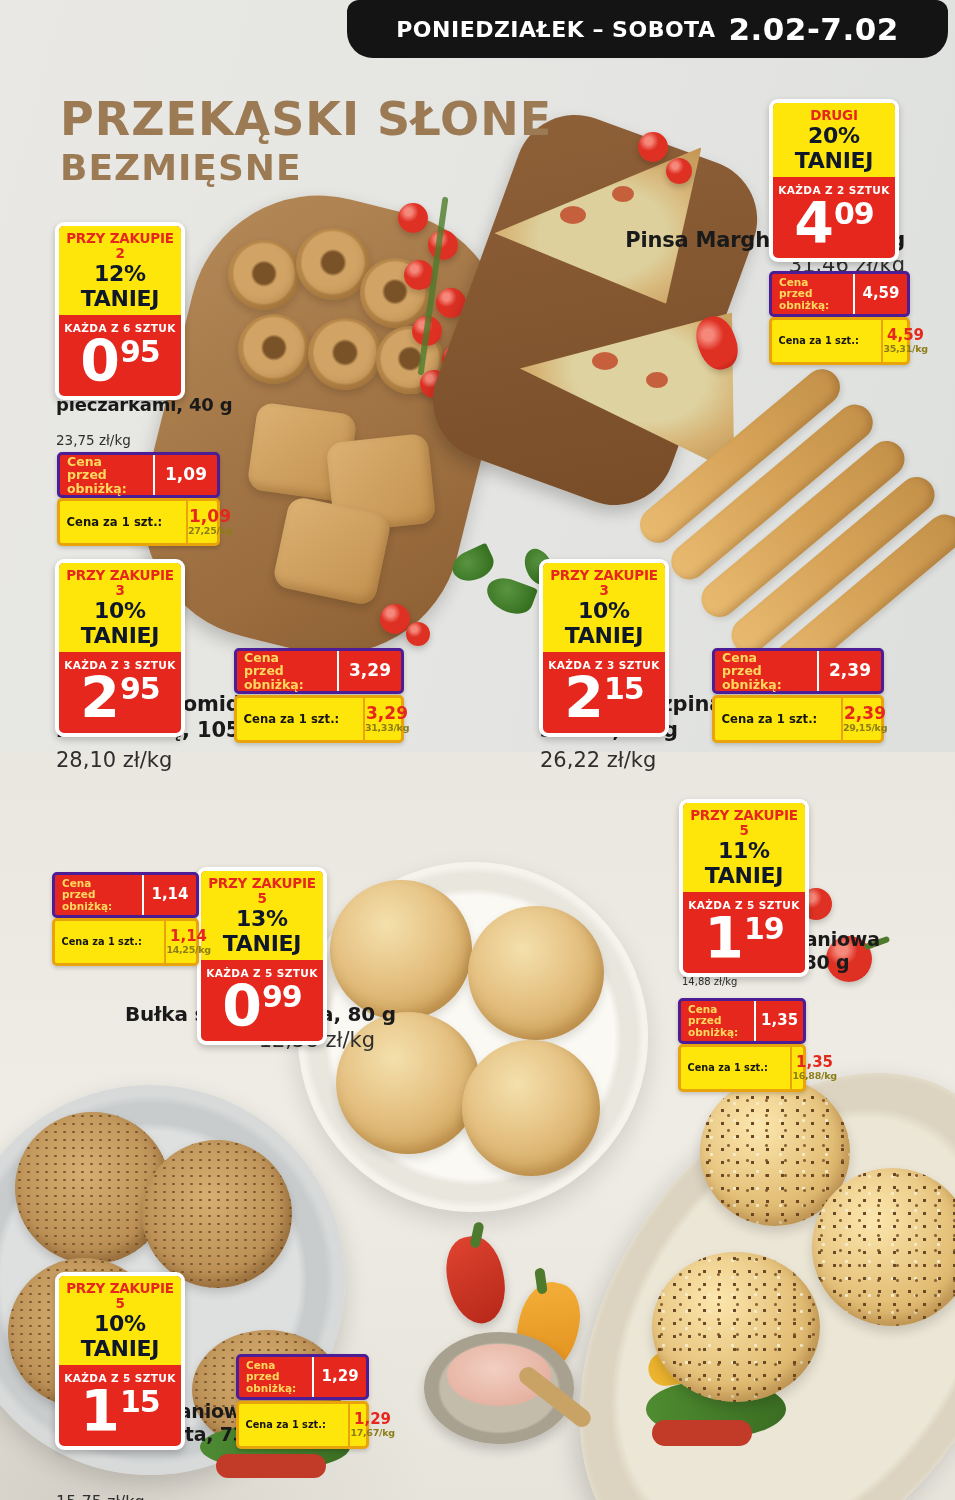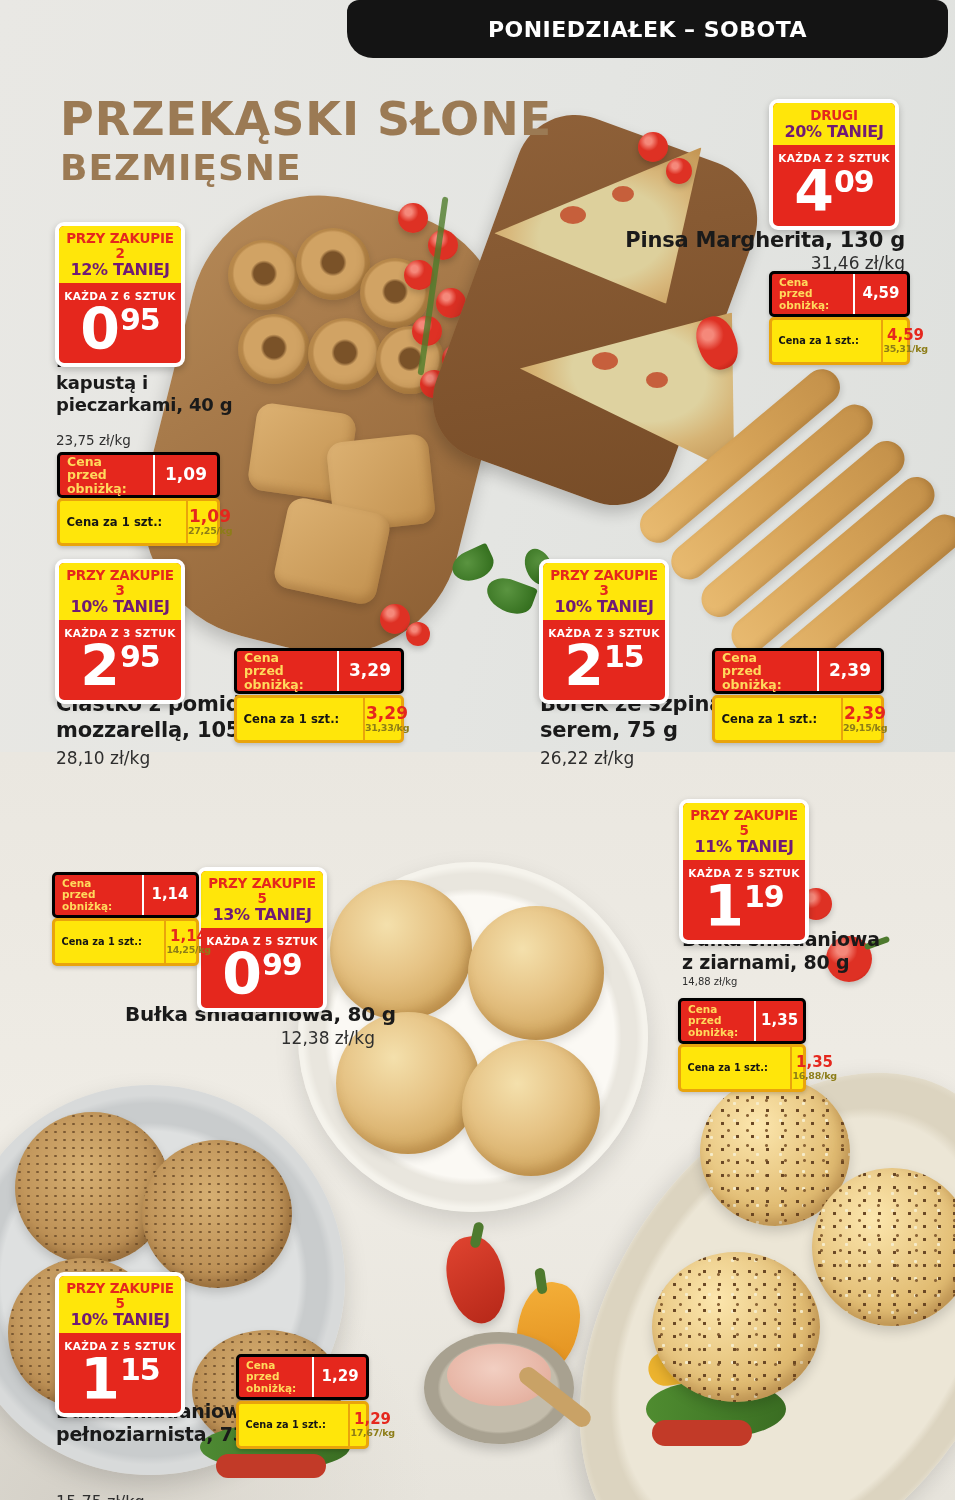"2.02-7.02" span.banner-dates { html: none -> <span>2.02-7.02</span> }
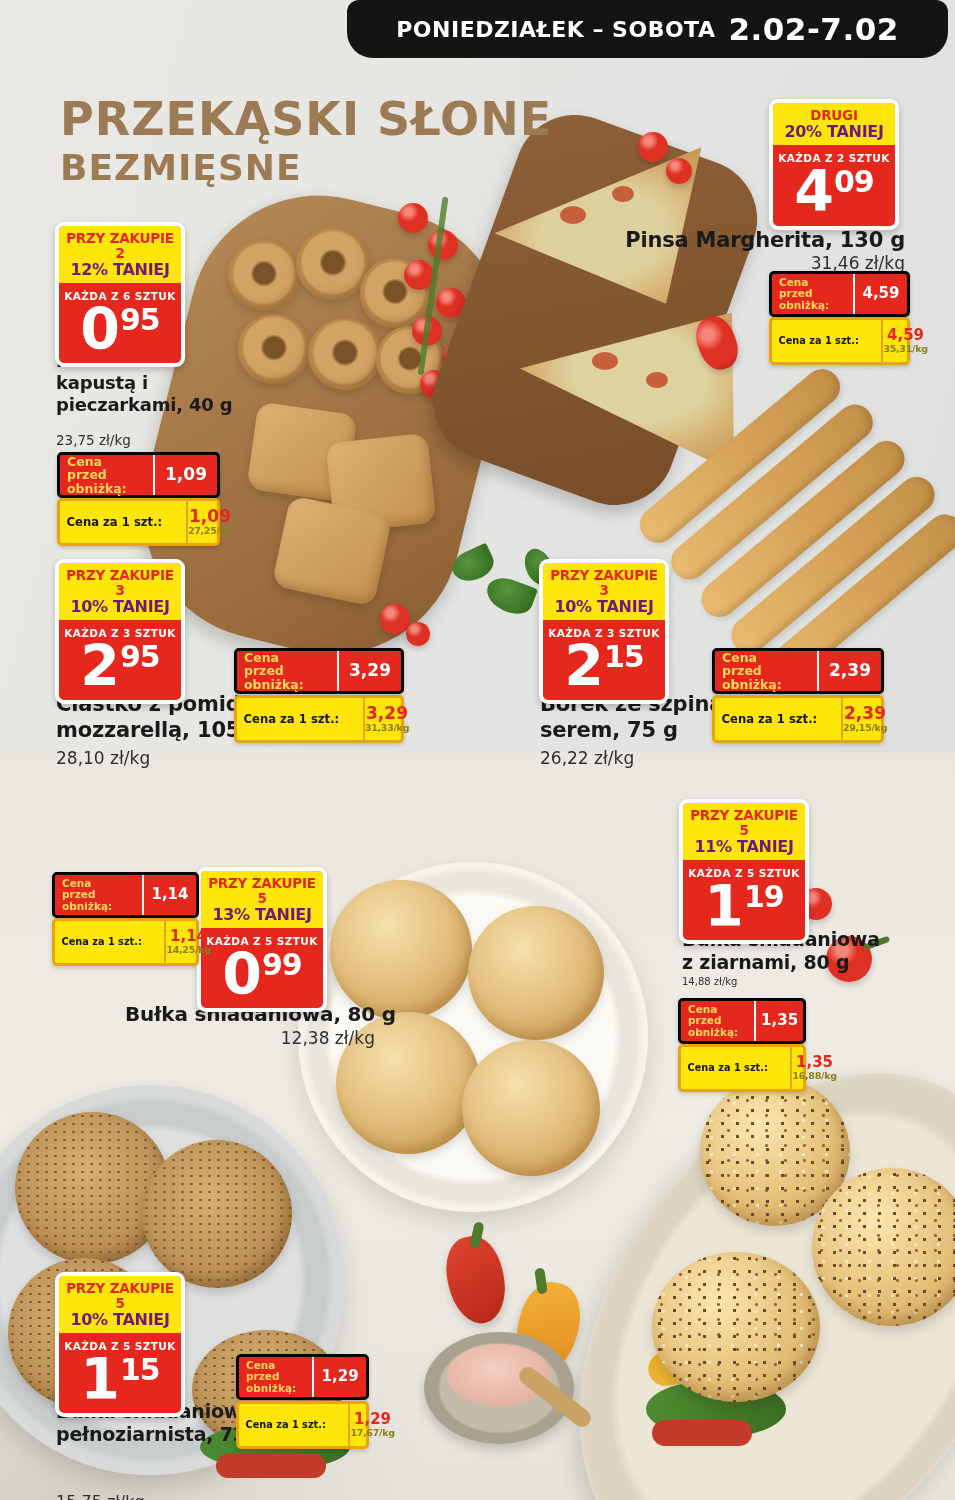"20% TANIEJ" .promo-bottom { color: #701a75 -> #0f172a; font-size: 16px -> 22px }
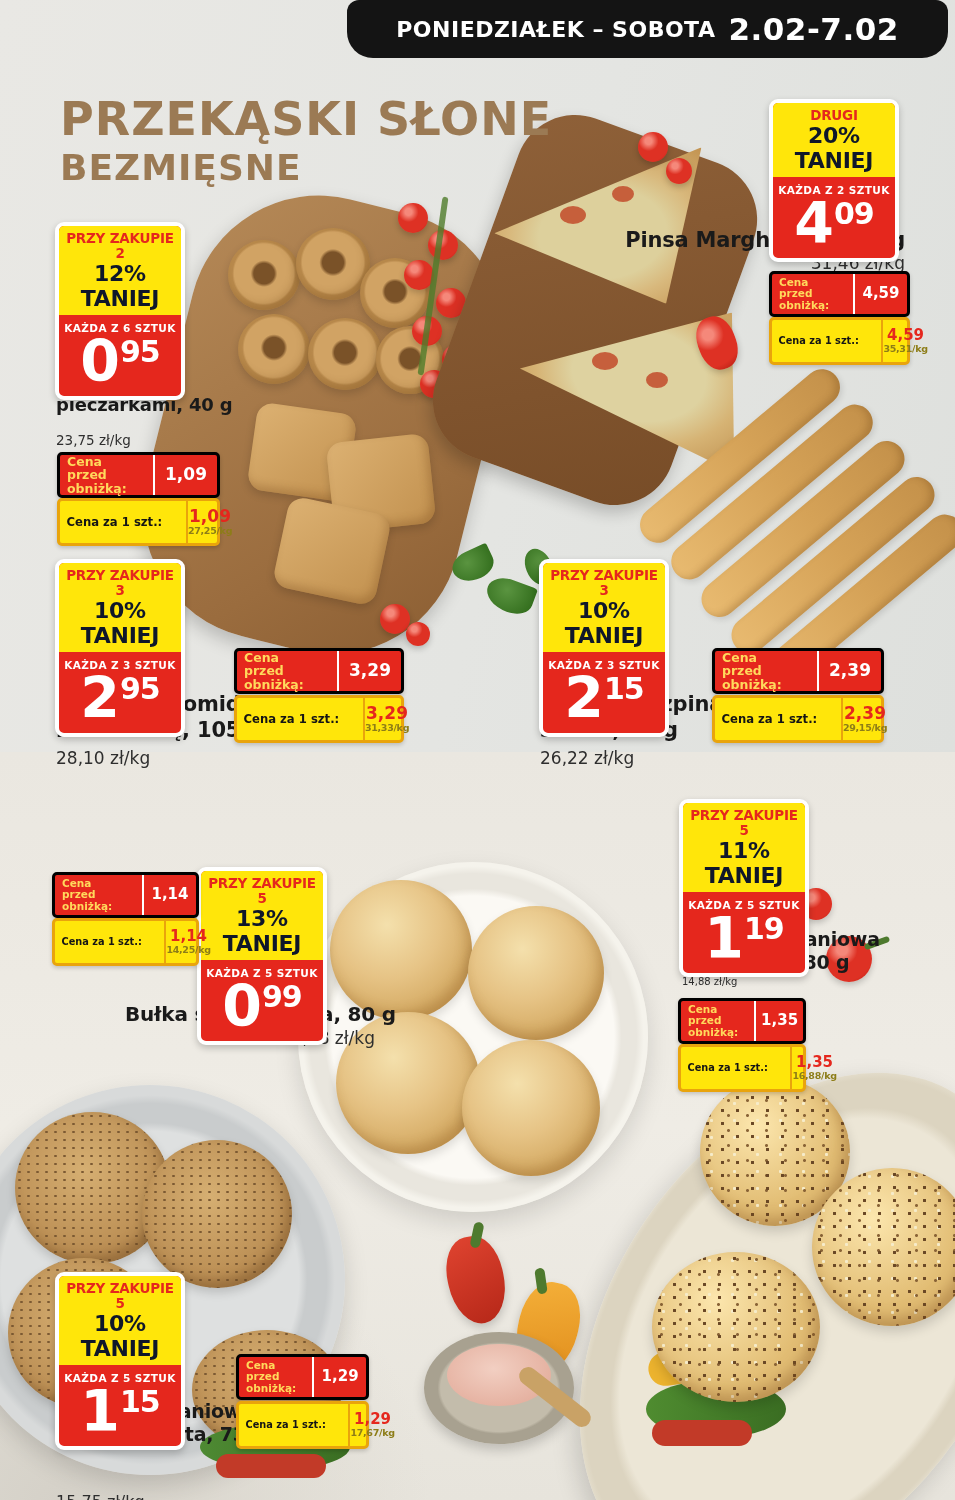"31,46 zł/kg" .punit { font-size: 17px -> 21px }
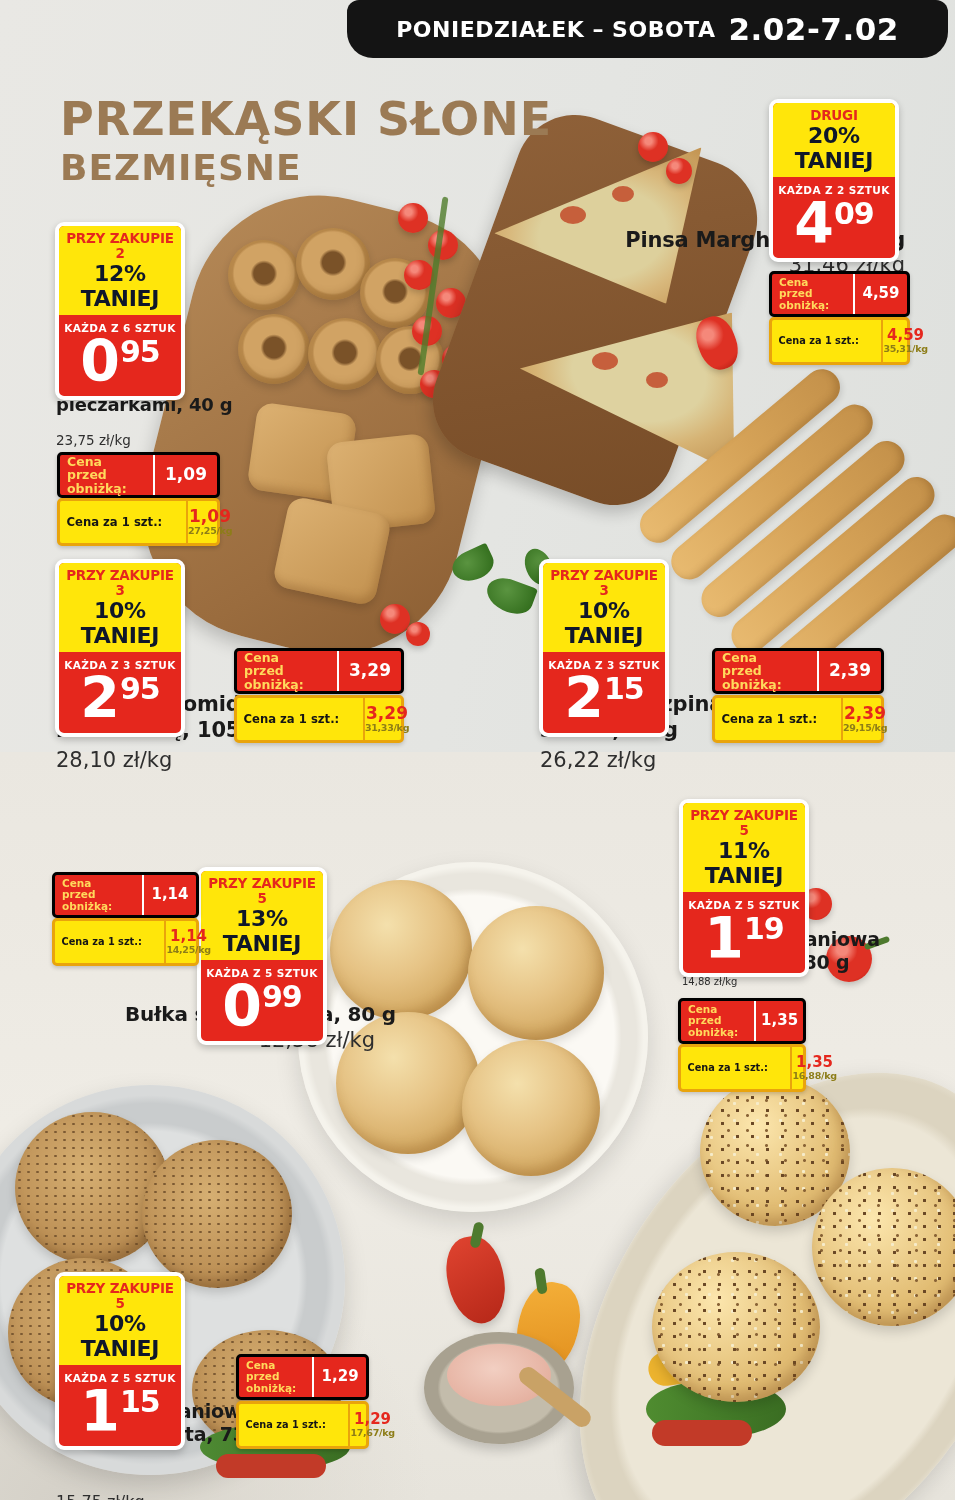"Cena przed obniżką:" .row-red { border: 3px solid #000000 -> 3px solid #4c1d95 }
